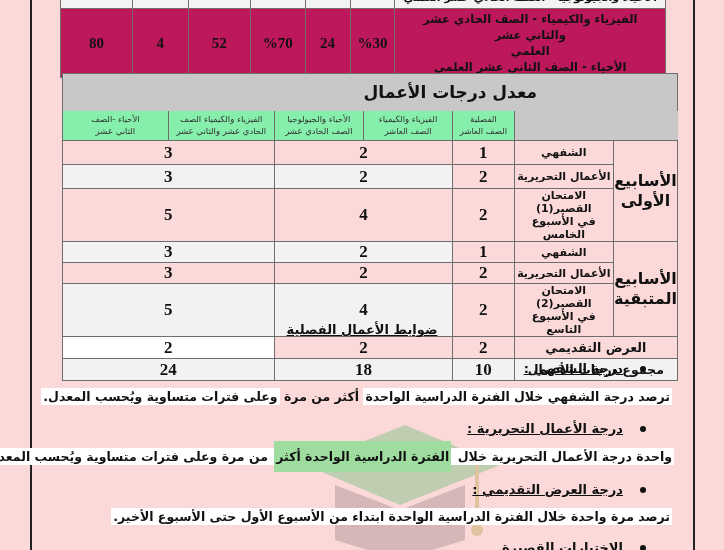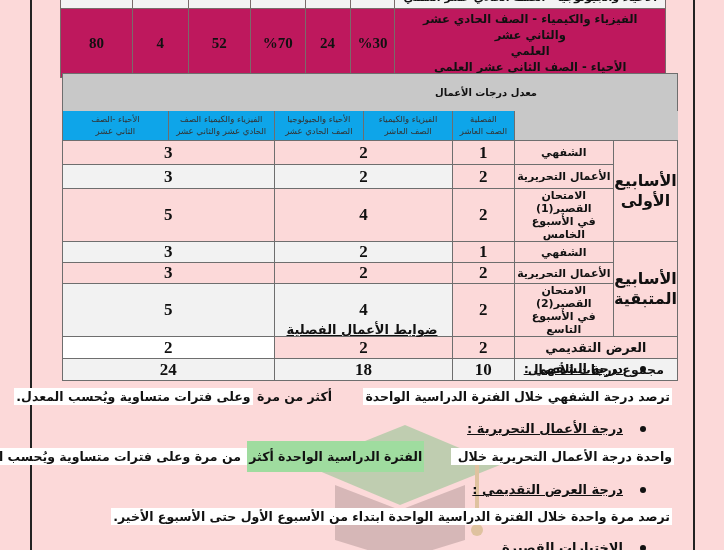"معدل درجات الأعمال" .grades .title-row th { font-size: 10px -> 17px }
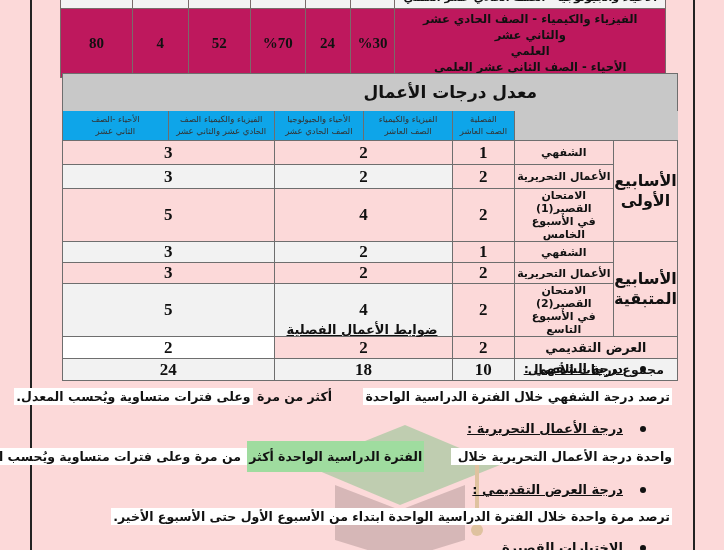"الأحياء -الصف" .grades .hdr th.sub { background: #0ea5e9 -> #86efac }
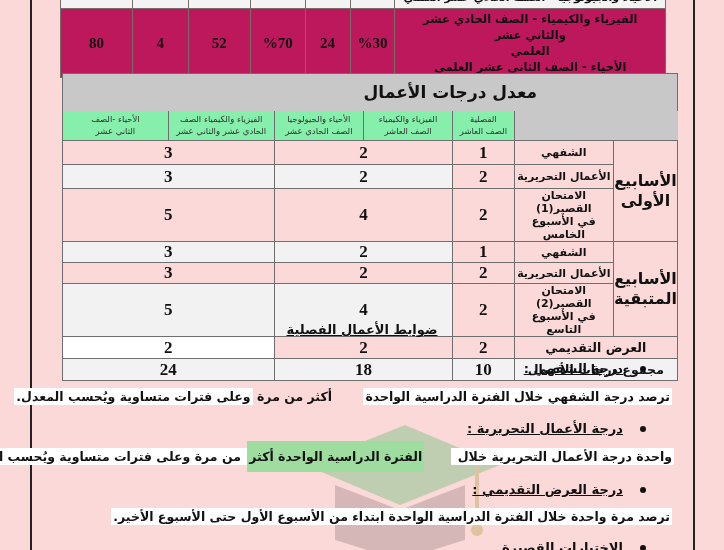"وعلى فترات متساوية ويُحسب المعدل." .hl-w { margin-left: 27px -> none }
